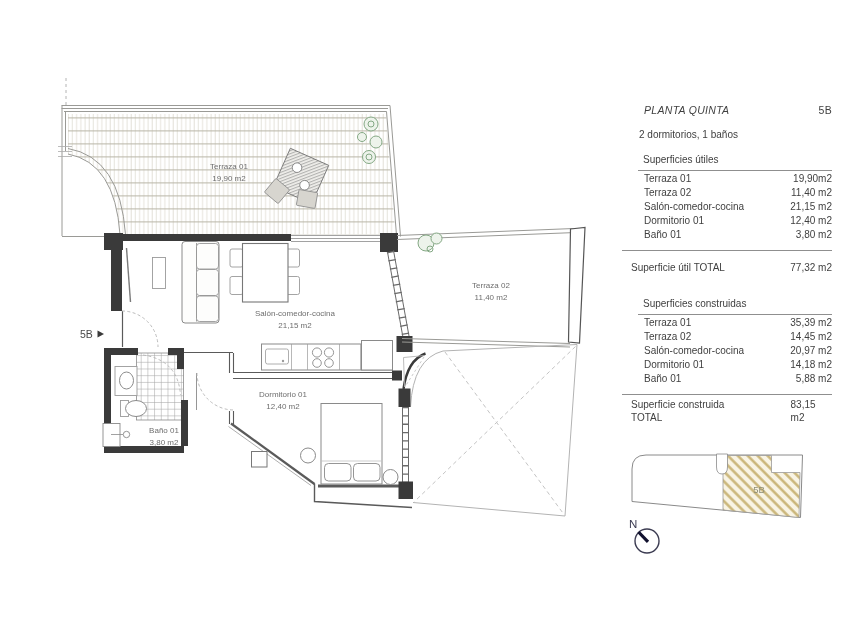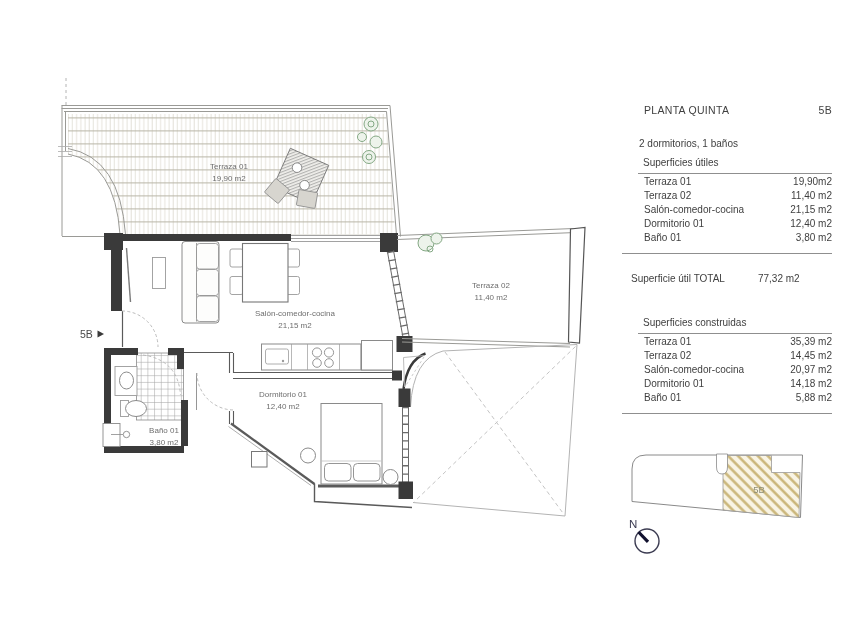"PLANTA QUINTA" .title-row .t { font-style: none -> italic }
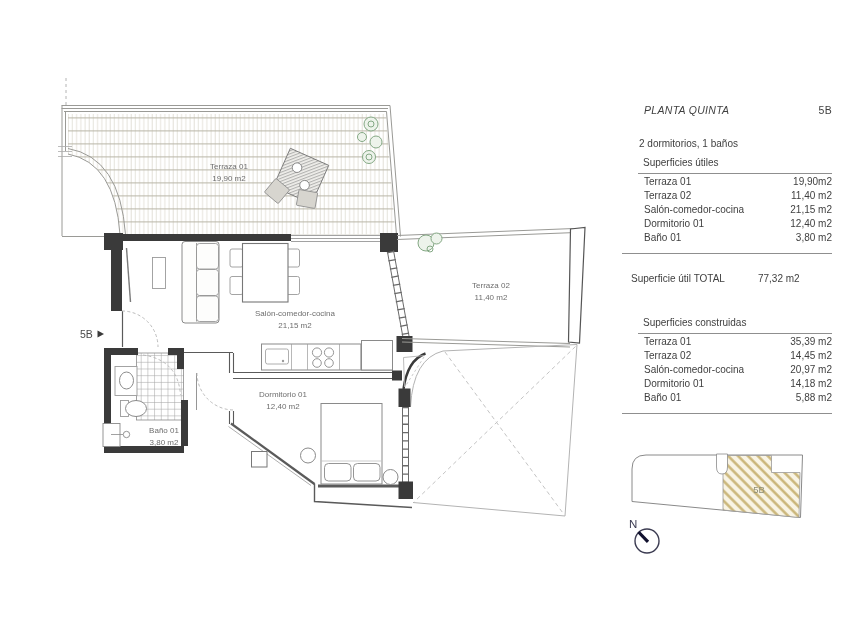"2 dormitorios, 1 baños" .subtitle { margin-top: 20px -> 11px }
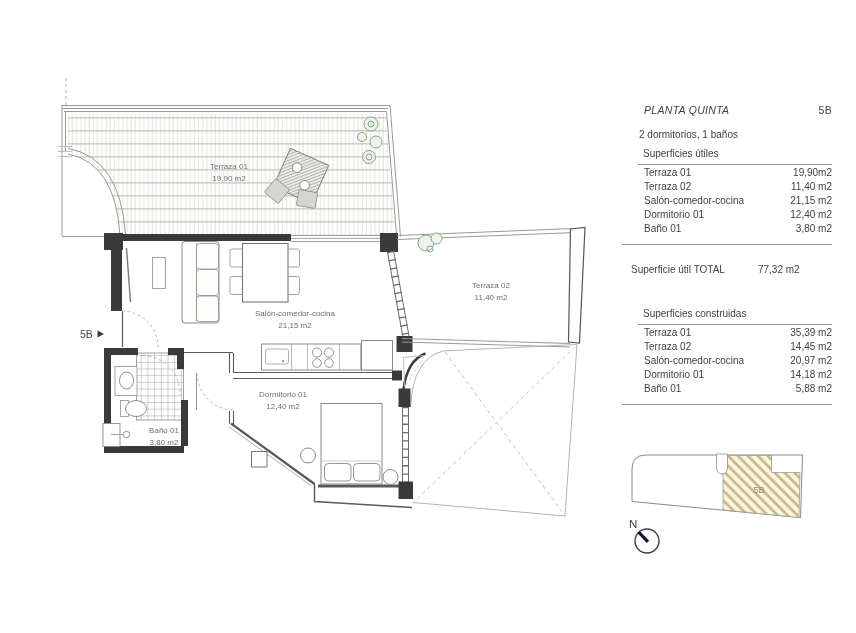"Superficies útiles" .sec { margin-top: 6px -> 12px }
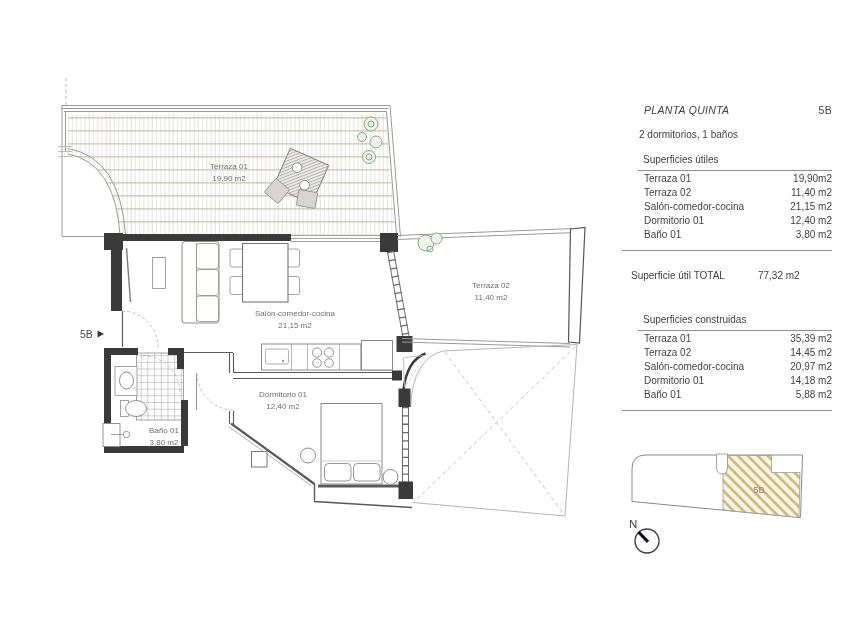"Superficie útil TOTAL" .total-row { justify-content: none -> space-between; margin-top: 17px -> 9px }
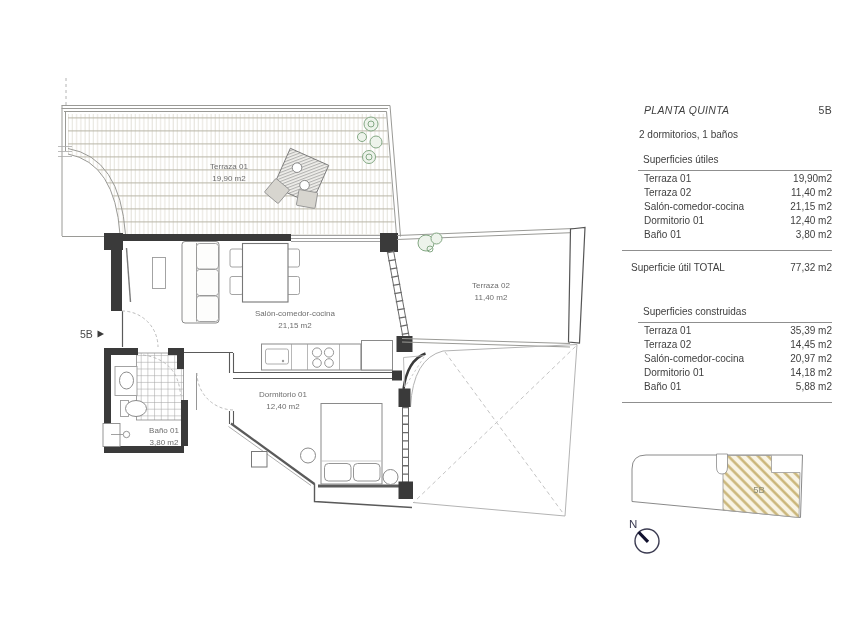"Superficies construidas" .sec2 { margin-top: 31px -> 23px }
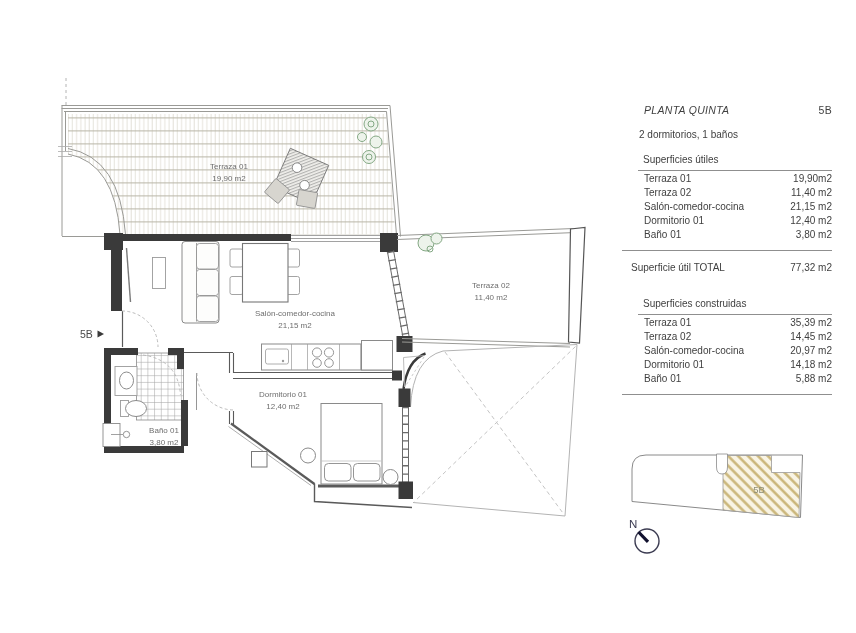"Superficie construida TOTAL" div.total-row { html: none -> <div> <span>Superficie construida TOTAL</span> <span>83,15 m2</span> </div> }
